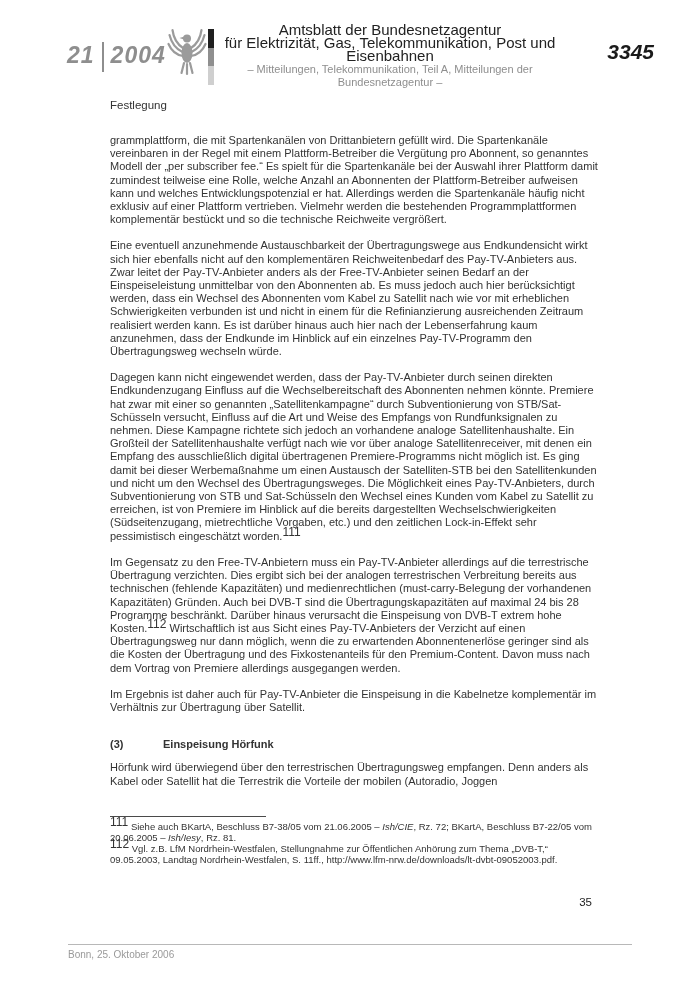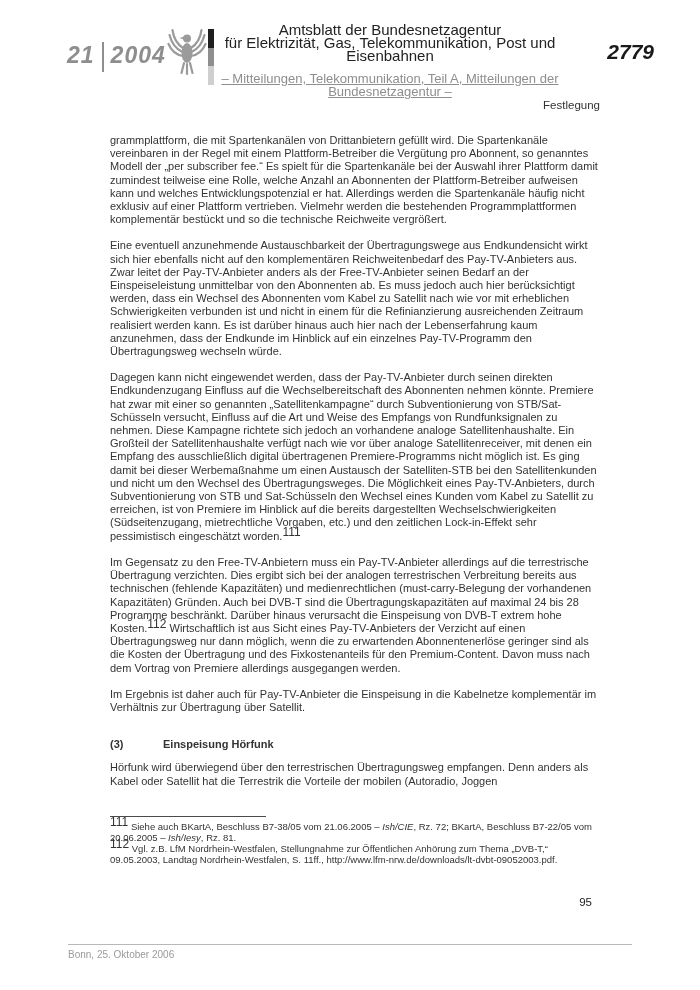"2779" div.page-code { text: 2779 -> 3345 }
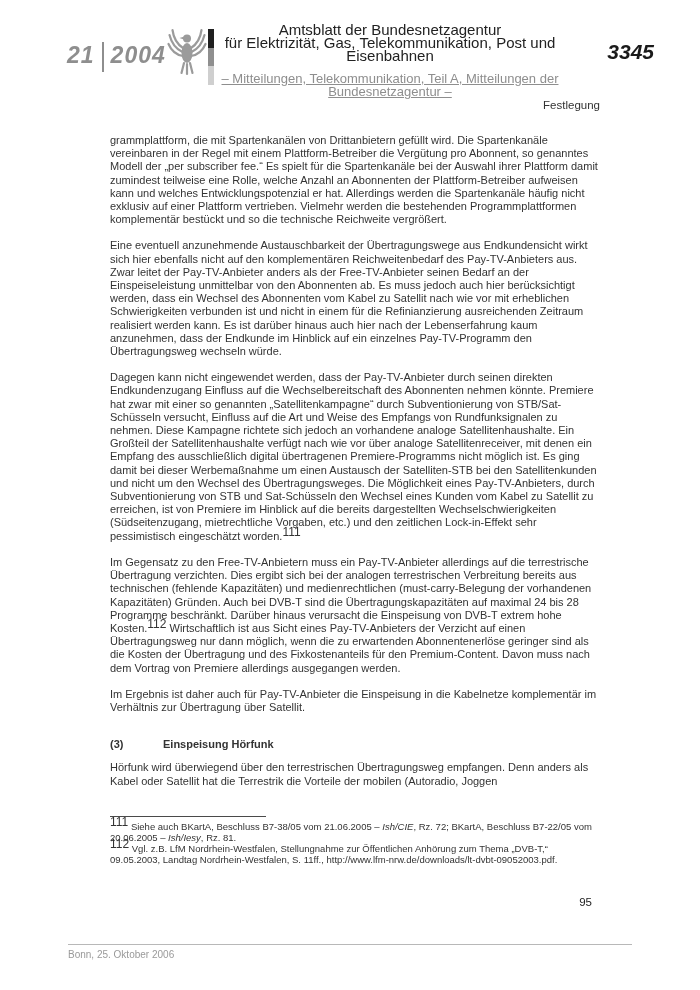"– Mitteilungen, Telekommunikation, Teil" .mh3 { font-size: 13px -> 11px; margin-top: 10px -> 1px; text-decoration: underline -> none }
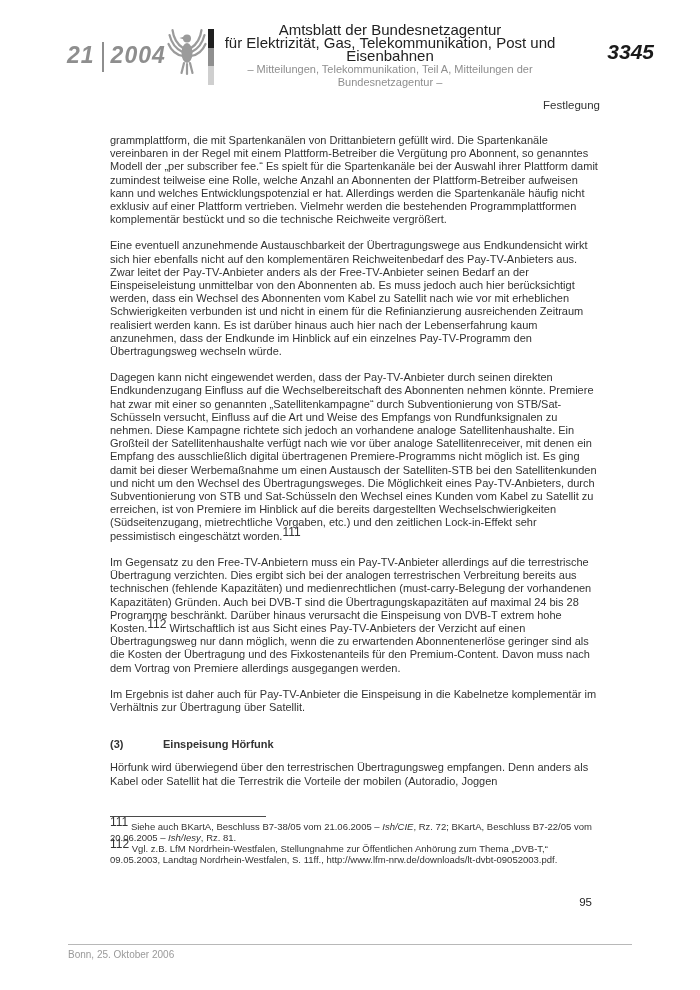"Festlegung" .doc-title { text-align: right -> left }
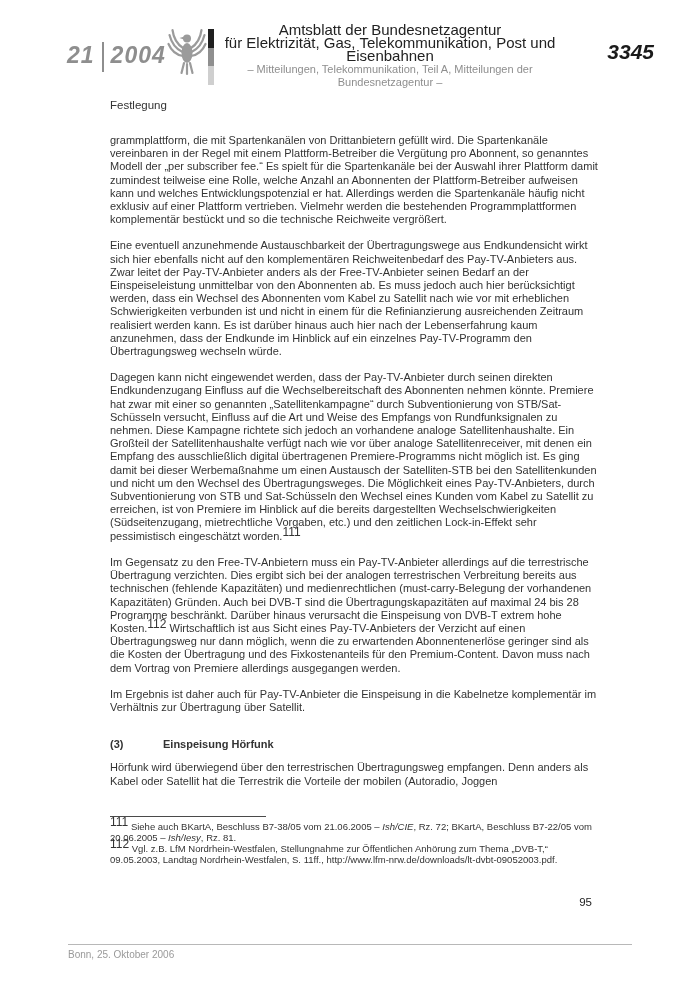"95" div.page-number { text: 95 -> 35 }
